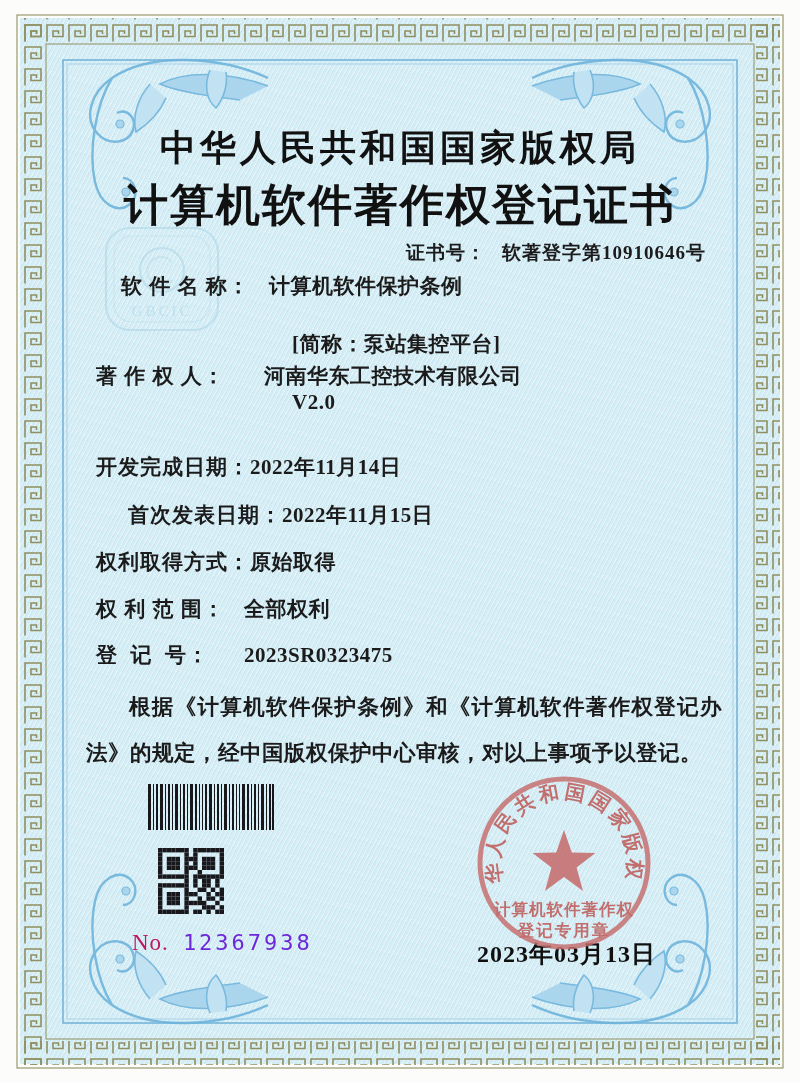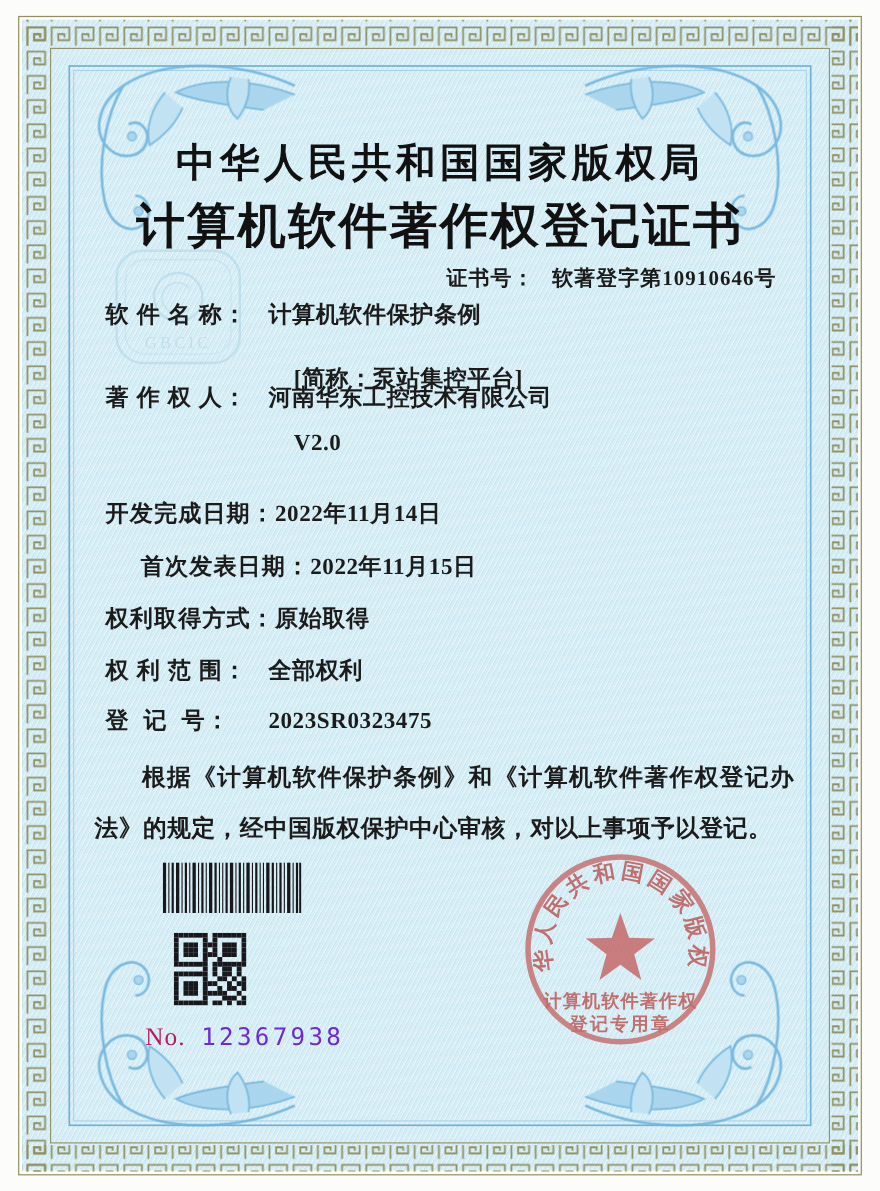"软 件 名 称：" #f0 { margin-left: none -> 25px }
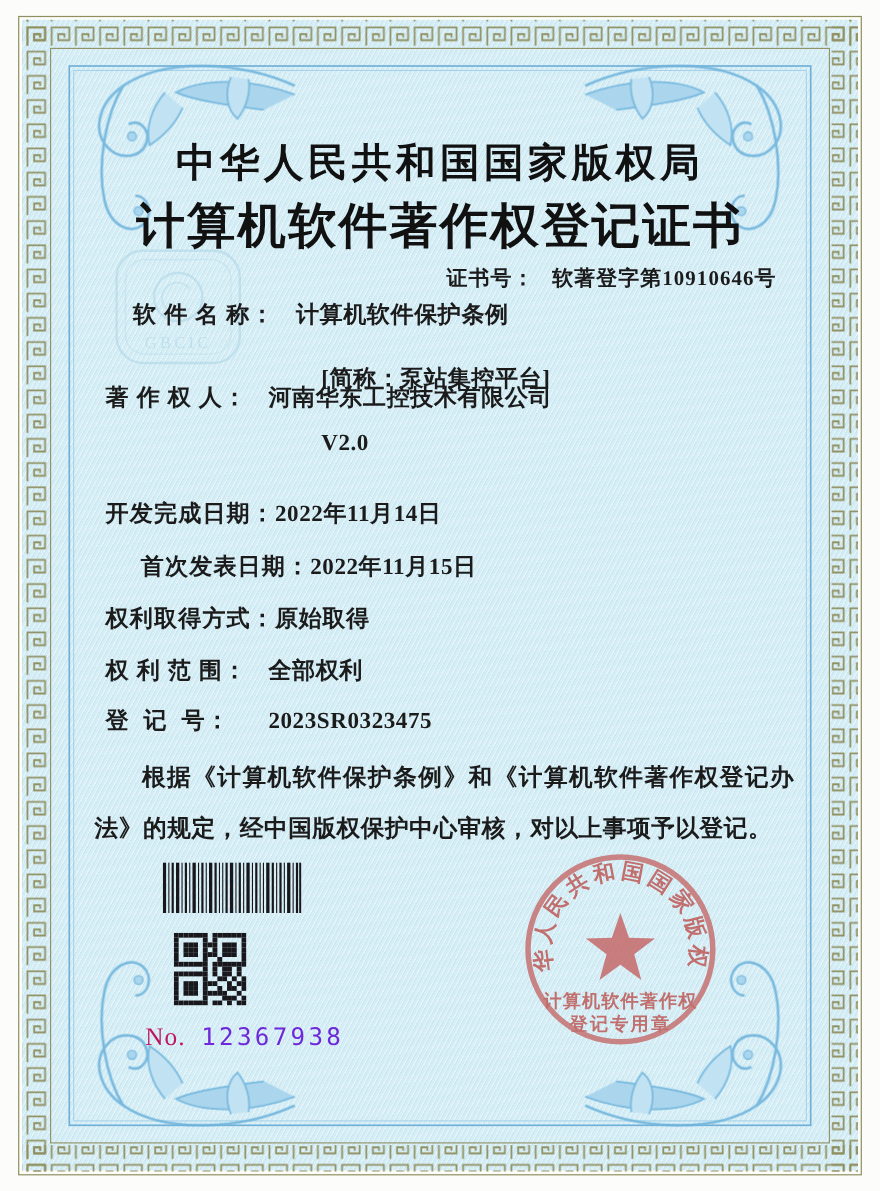"著 作 权 人：" #f1 { gap: none -> 20px; top: 347px -> 362px }
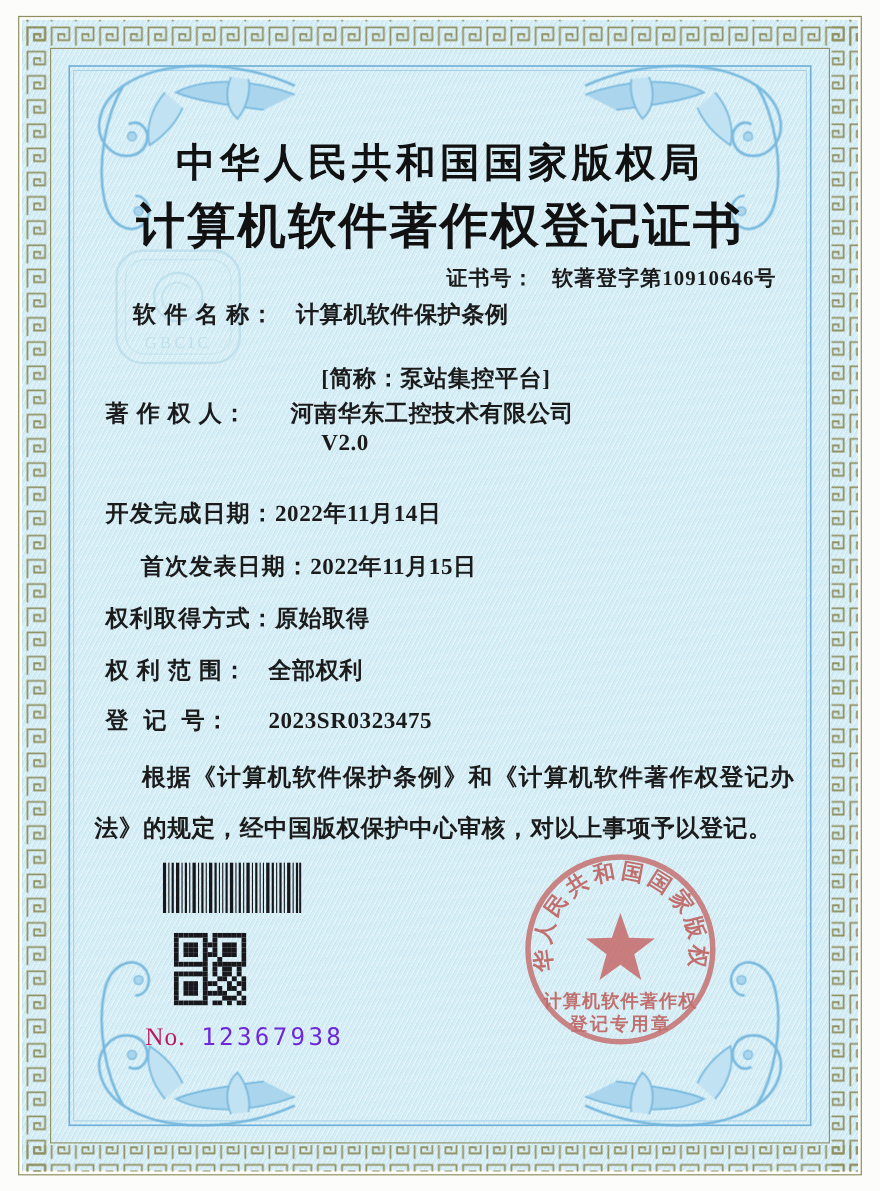"2023年03月13日" div.issue-date { html: none -> <div>2023年03月13日</div> }
